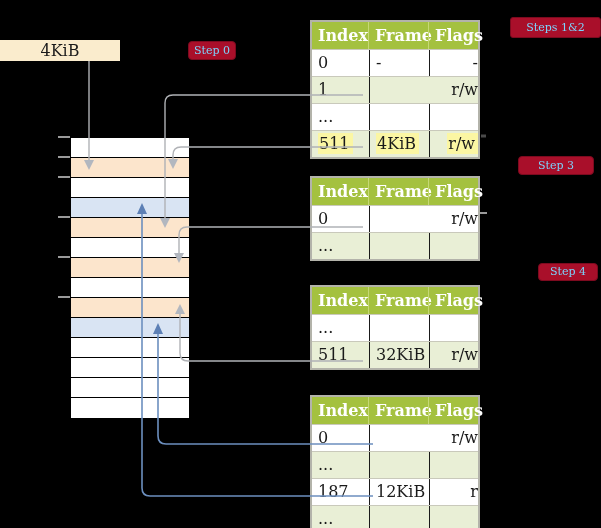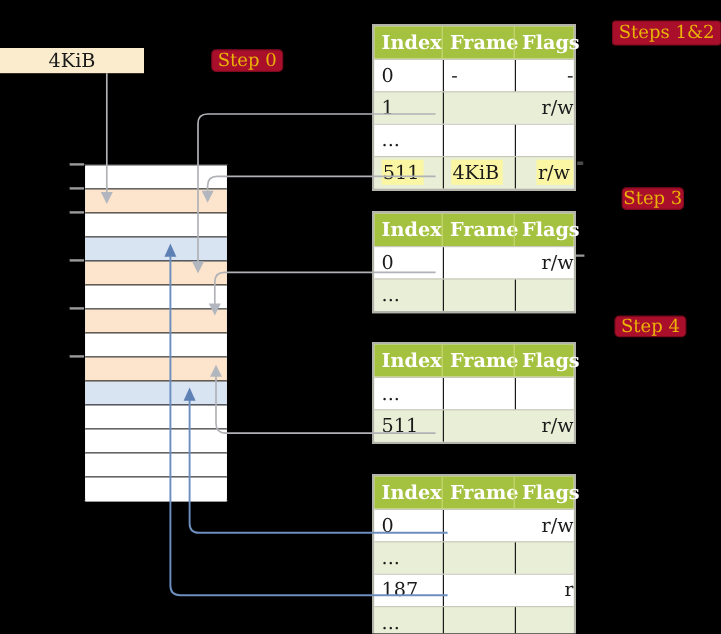"Steps 1&2" .badge { color: #eab308 -> #7dd3fc; font-size: 15px -> 11px }
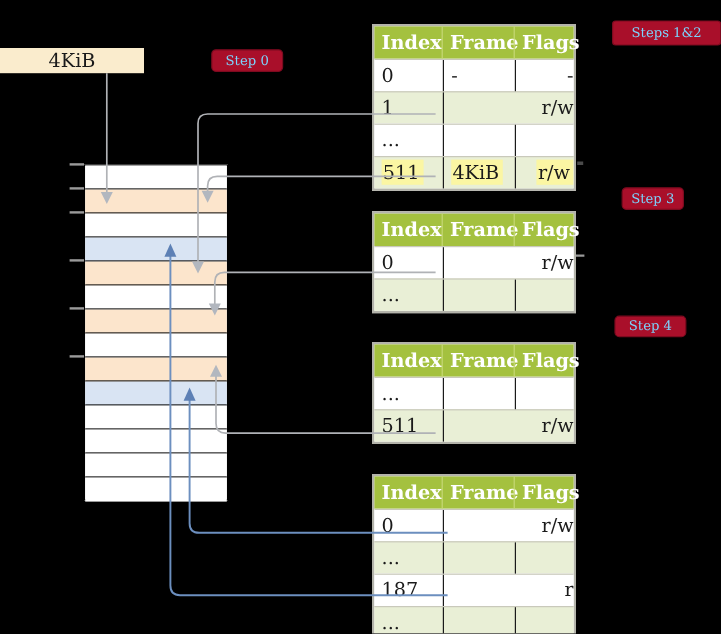"Step 0" div.abs { left: 176px -> 188px; width: 60px -> 48px }
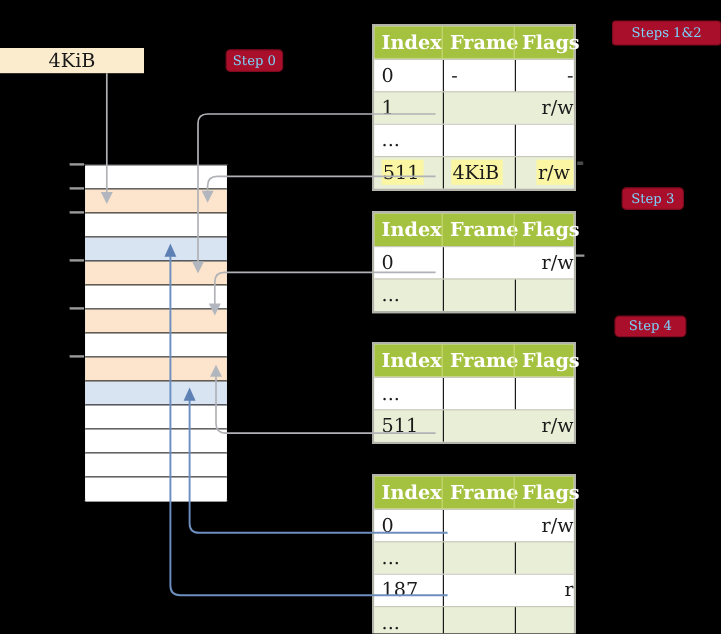"Step 3" div.abs { width: 52px -> 76px }
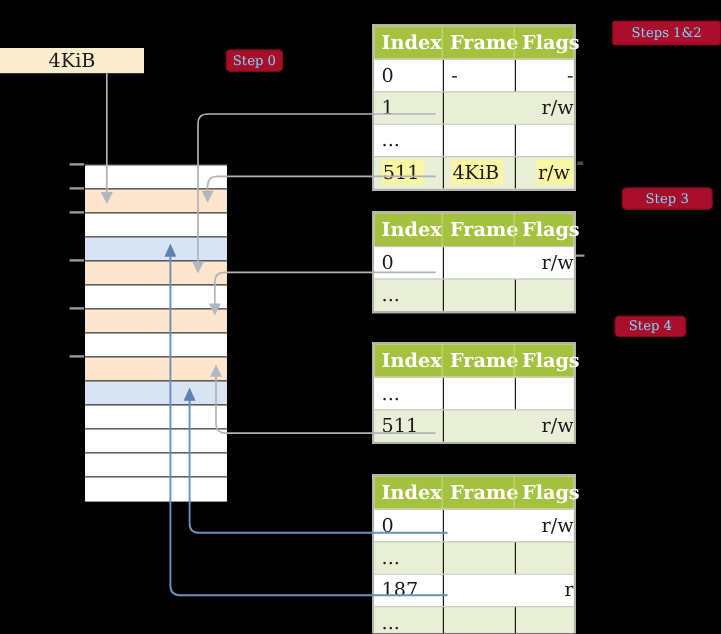"Step 4" div.abs { left: 512px -> 538px }
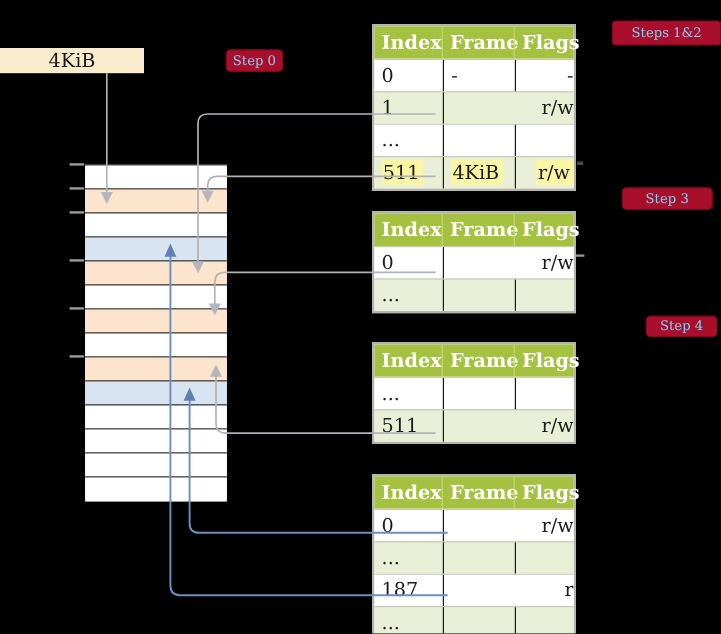"32KiB" div.td { html: none -> <div>32KiB</div> }
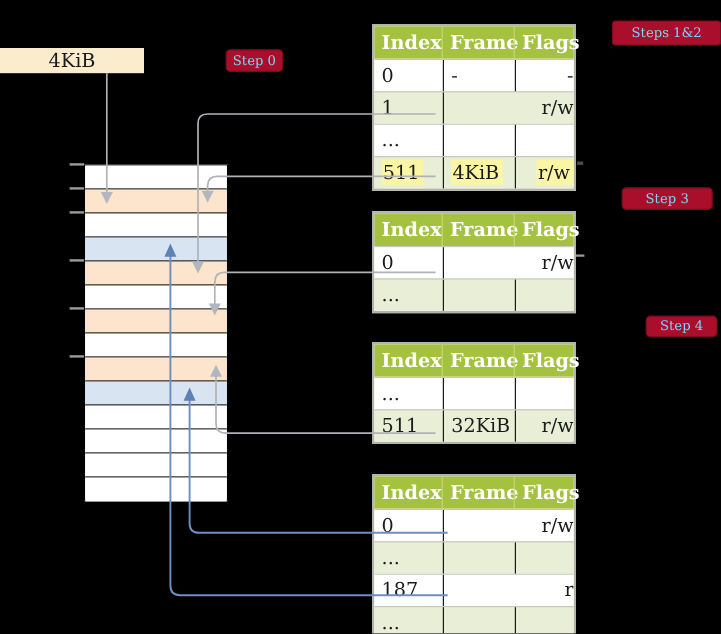"12KiB" div.td { html: none -> <div>12KiB</div> }
